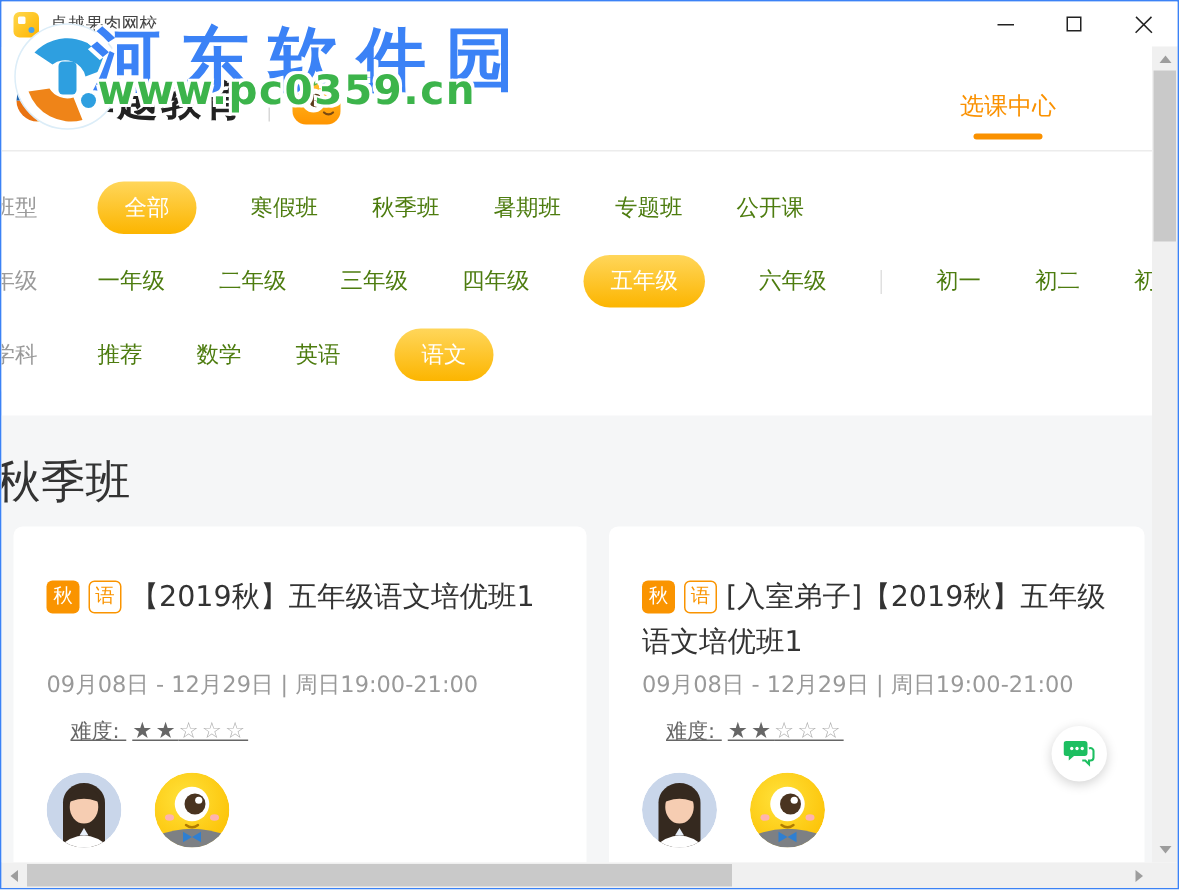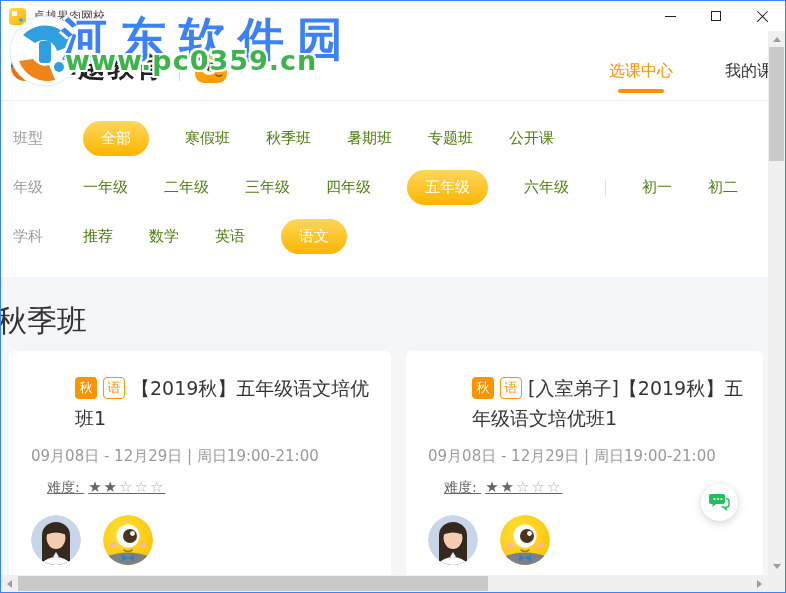"选课中心" .nav-item { margin-left: none -> 31px }
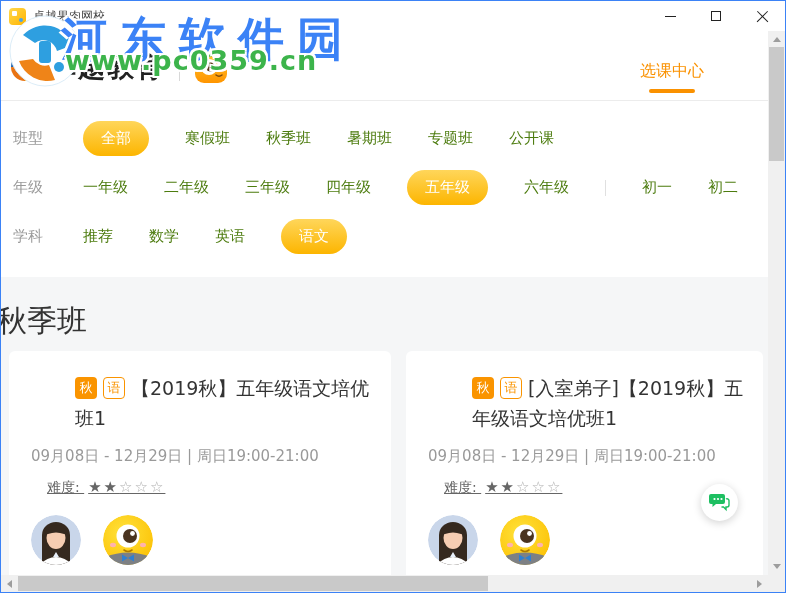"班型" .filters { padding-left: 18px -> none }
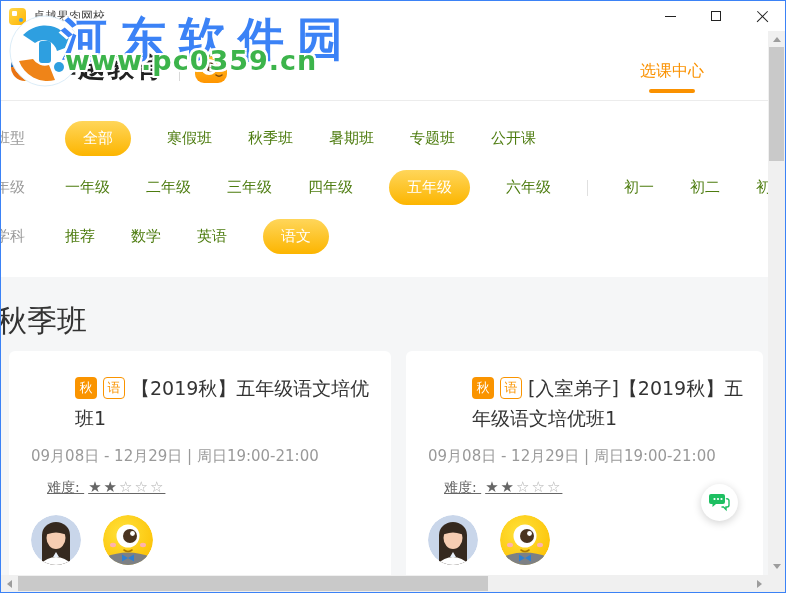"秋 语 【2019秋】五年级语文培优班1" .card-title { margin-left: 44px -> none; top: 22px -> 32px }
